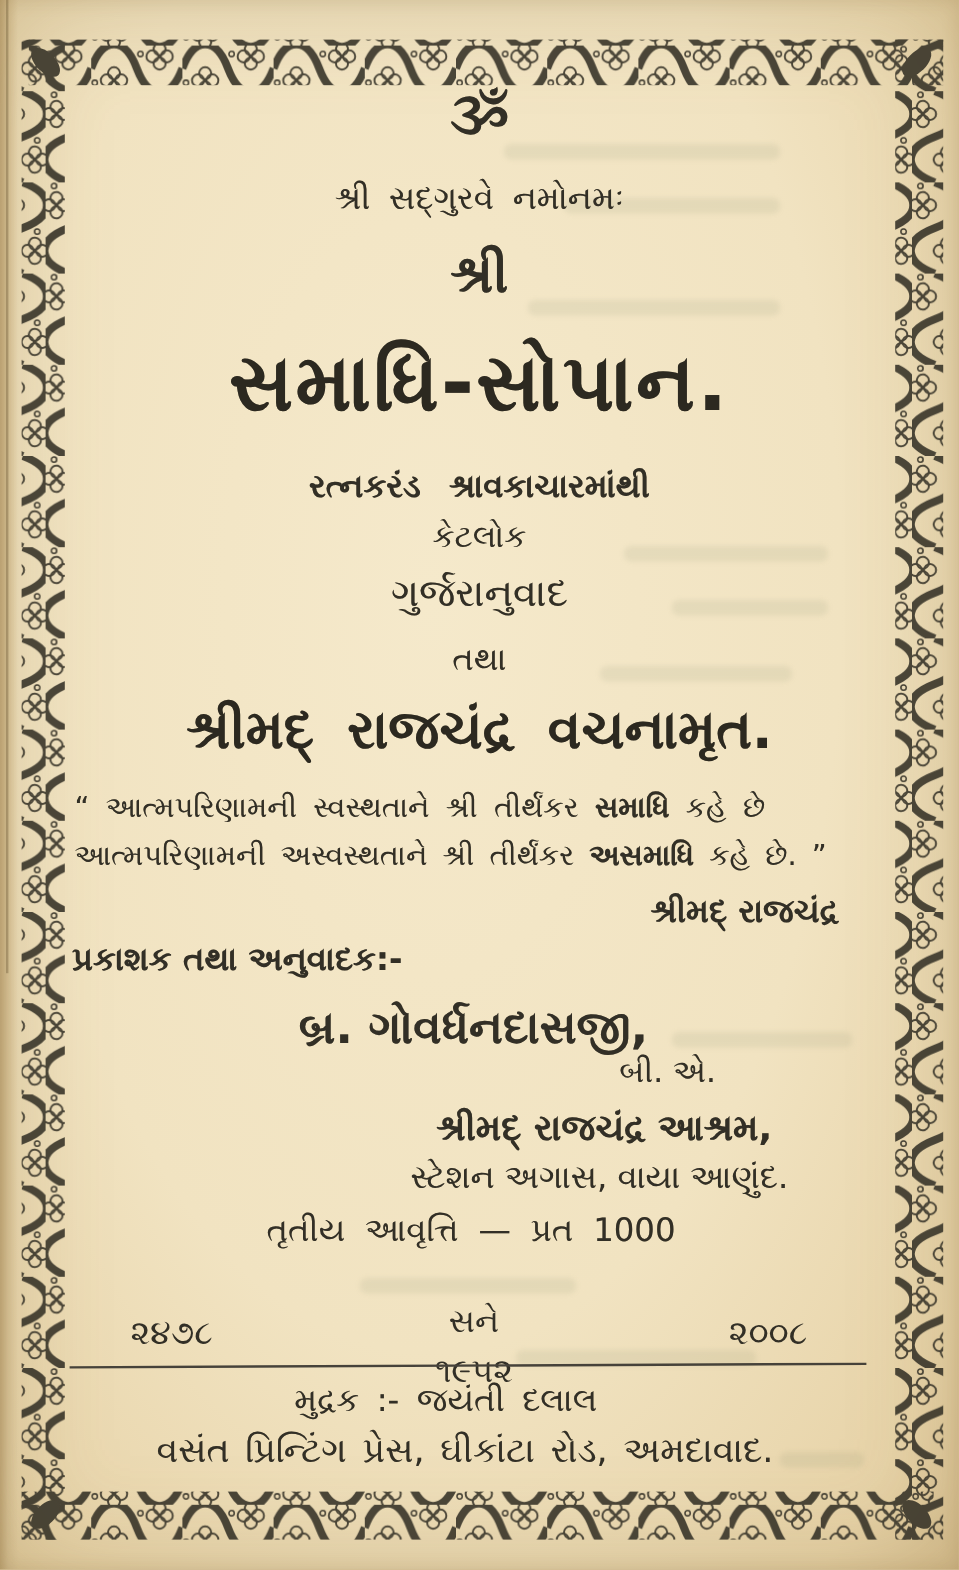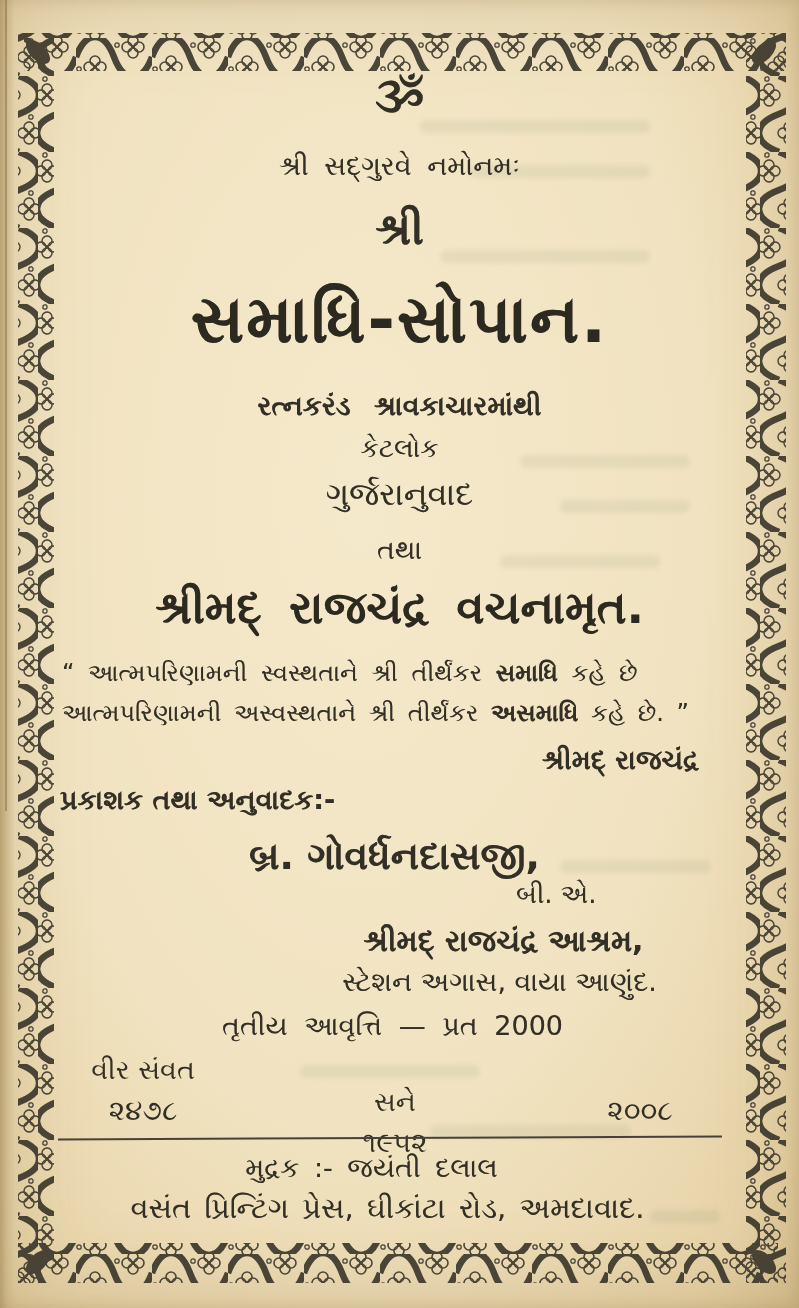"તૃતીય આવૃત્તિ — પ્રત 2000" div.line { text: 2000 -> 1000 }
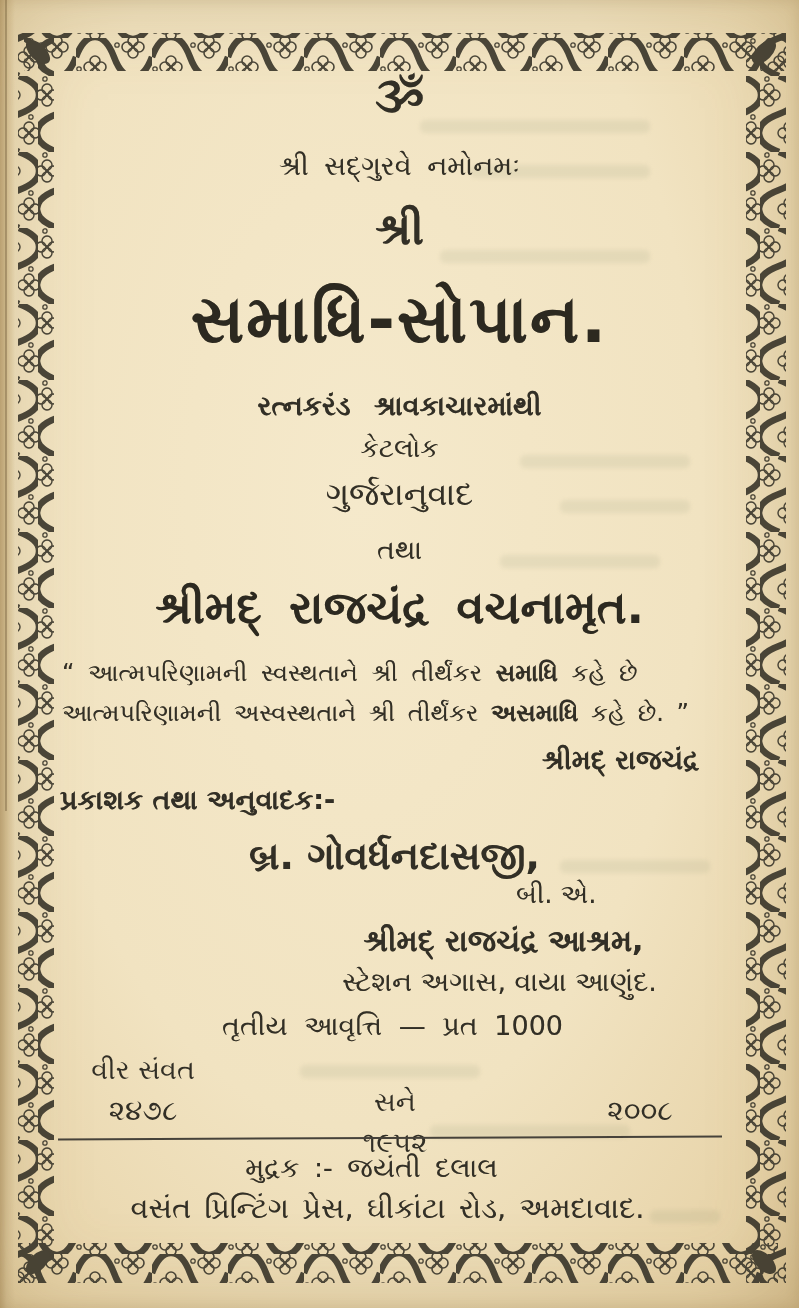"વીર સંવત" div.year-label { html: <div>વીર સંવત</div> -> none }
